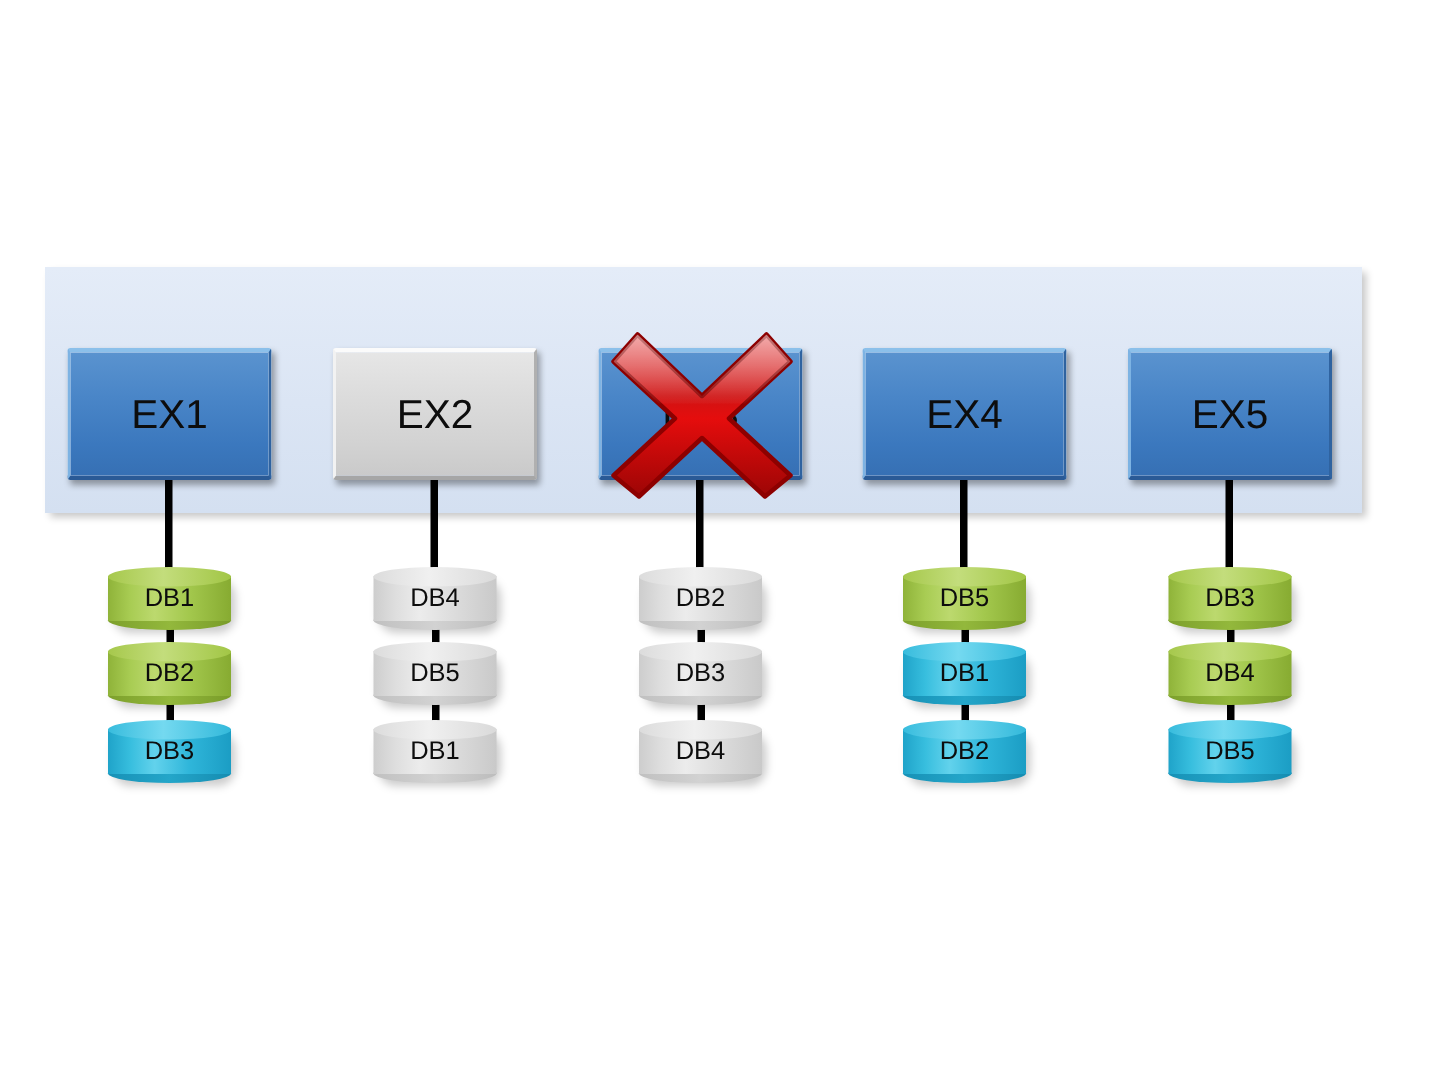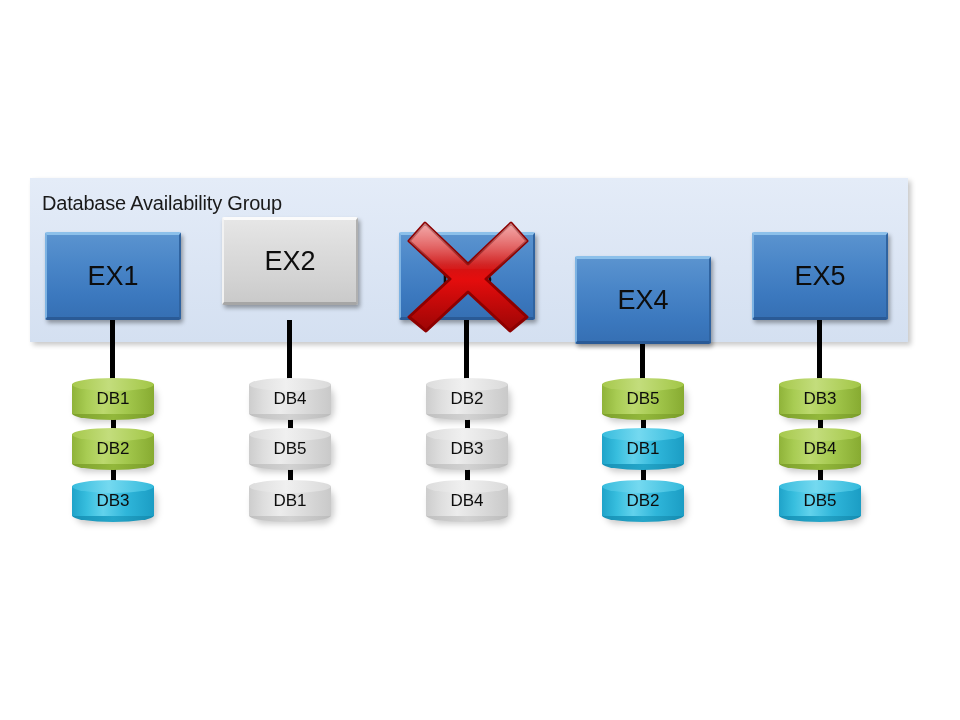"Database Availability Group" div.dag-title { html: <div>Database Availability Group</div> -> none }
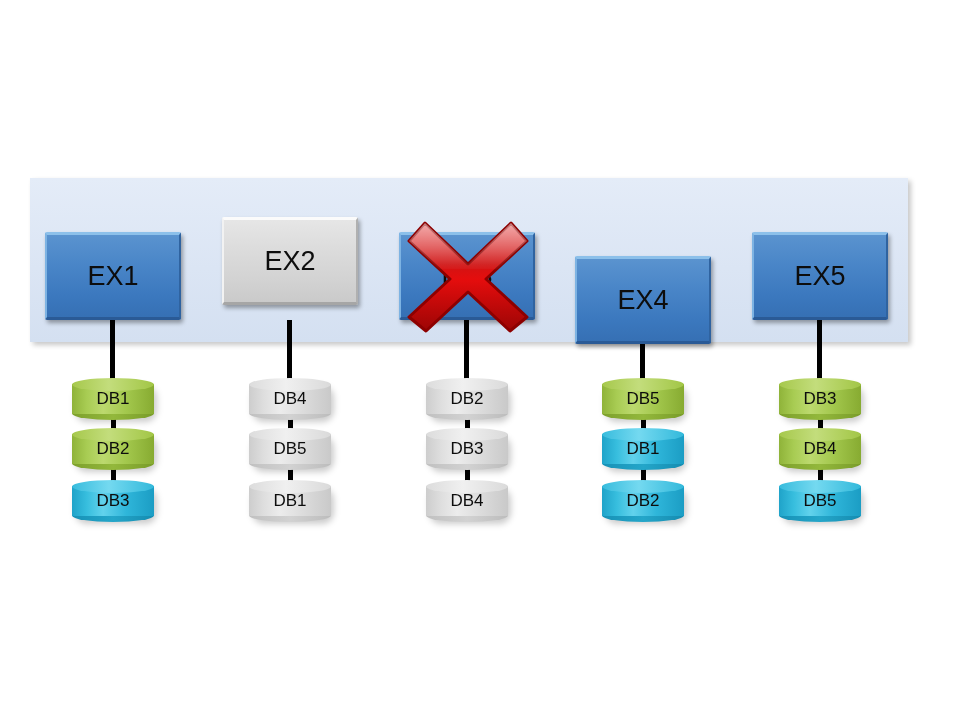"EX2" div.server { top: 217px -> 232px }
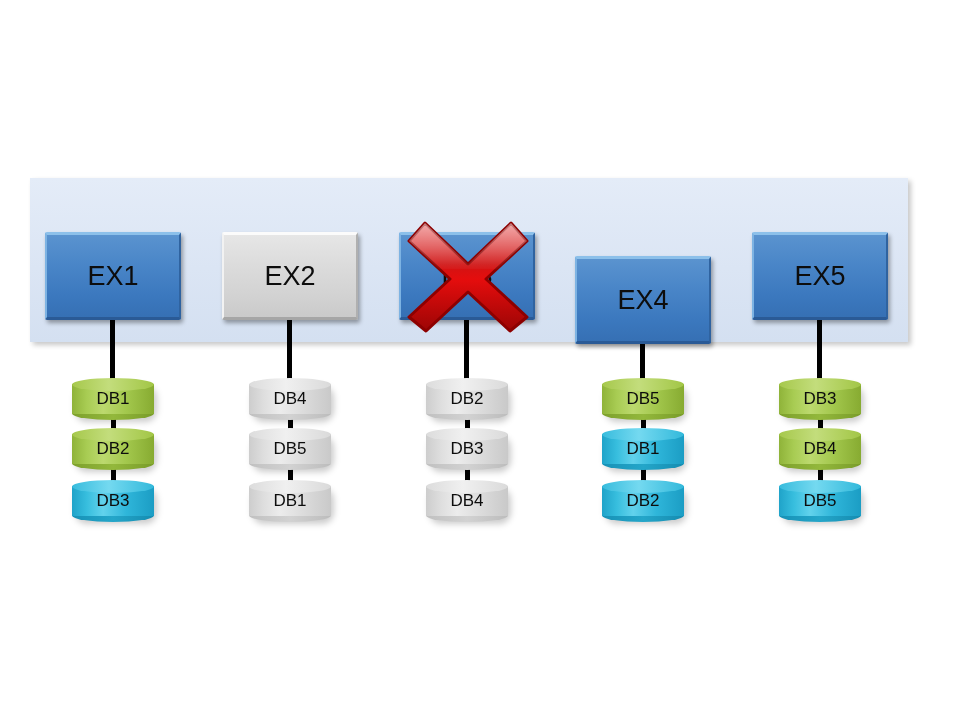"EX4" div.server { margin-top: 24px -> none }
